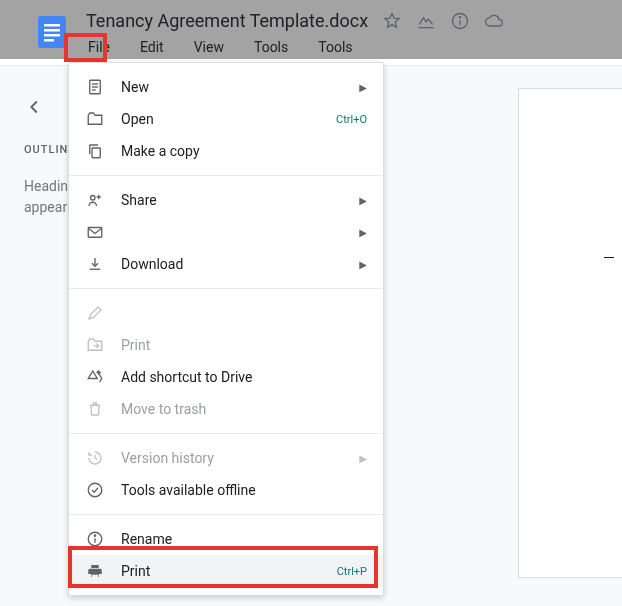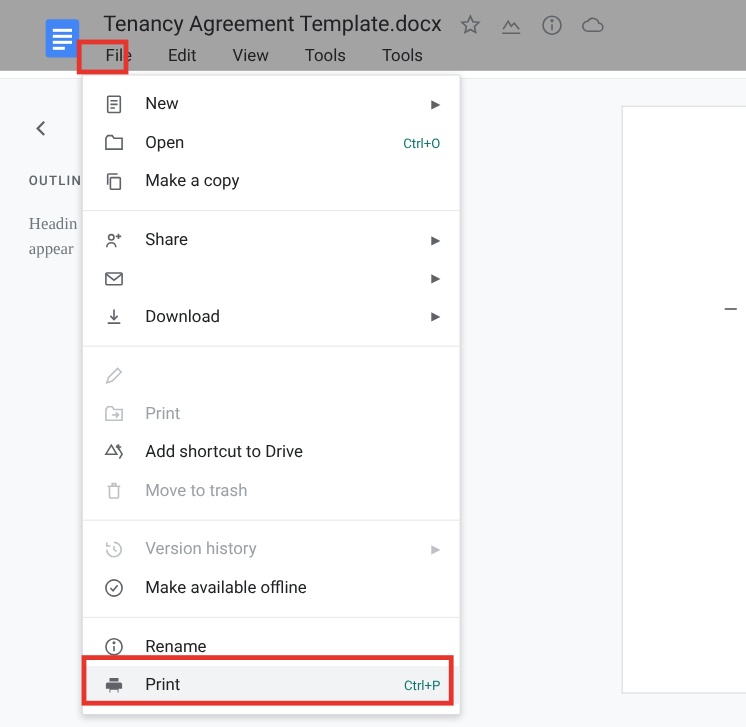"Headin" .outline-hint { font-family: Liberation Serif, serif -> none }
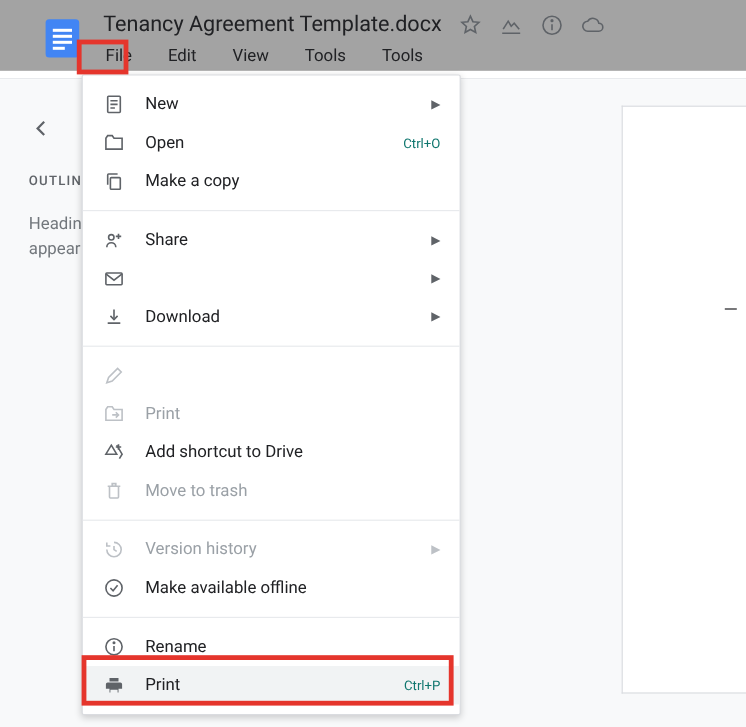"Make available offline" span.dd-label { text: Make -> Tools }
